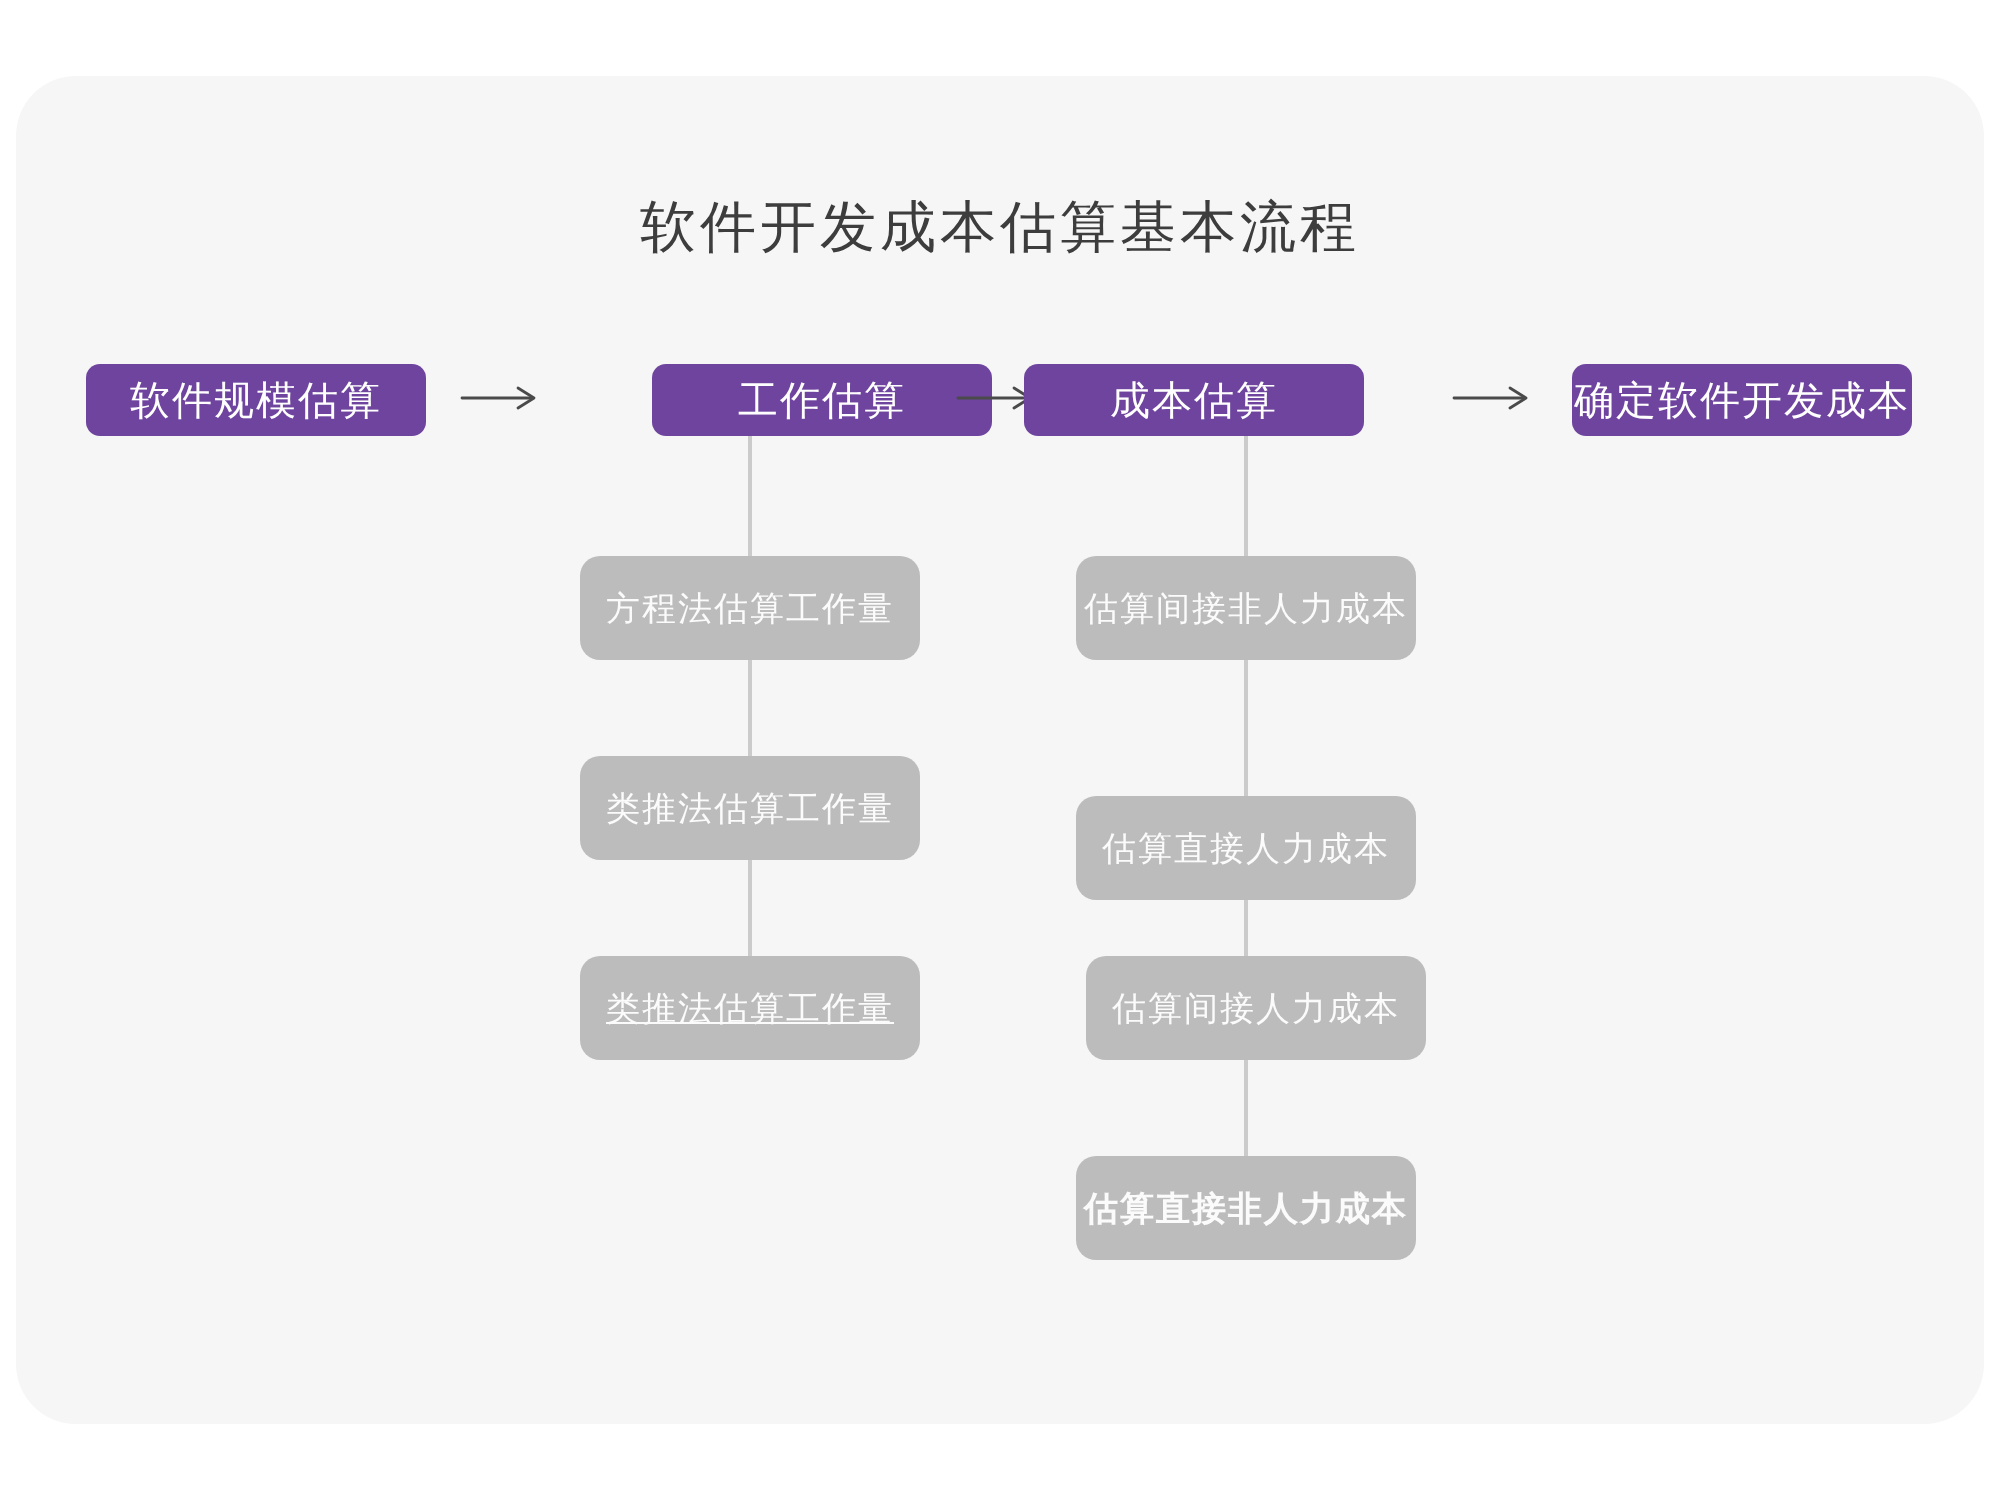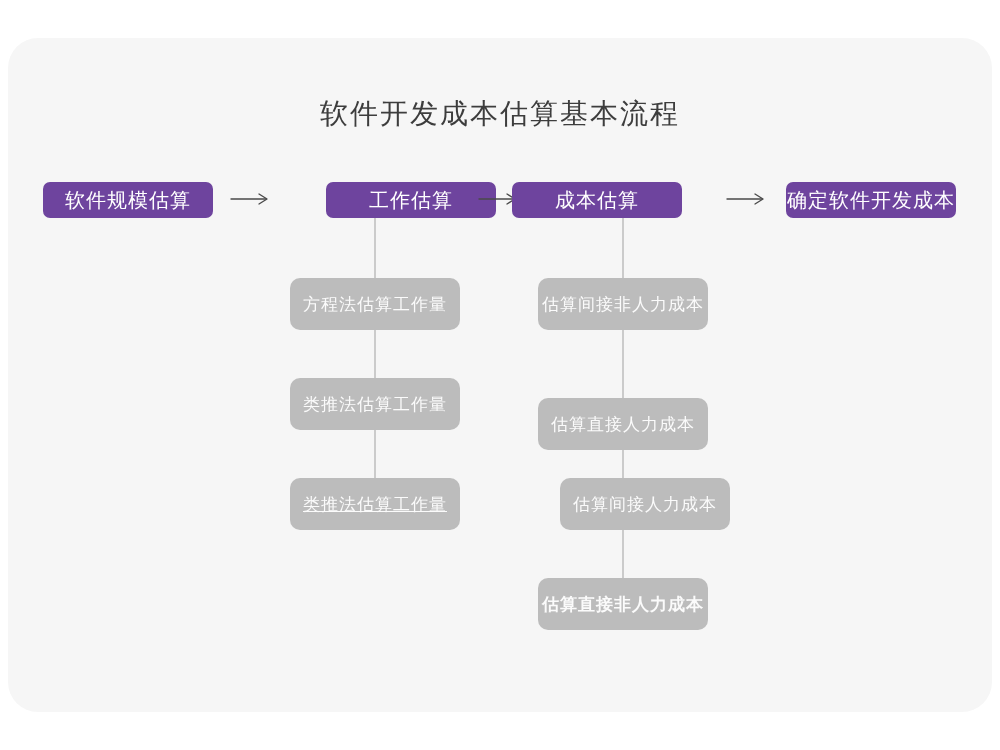"估算间接人力成本" div.node { left: 560px -> 543px }
